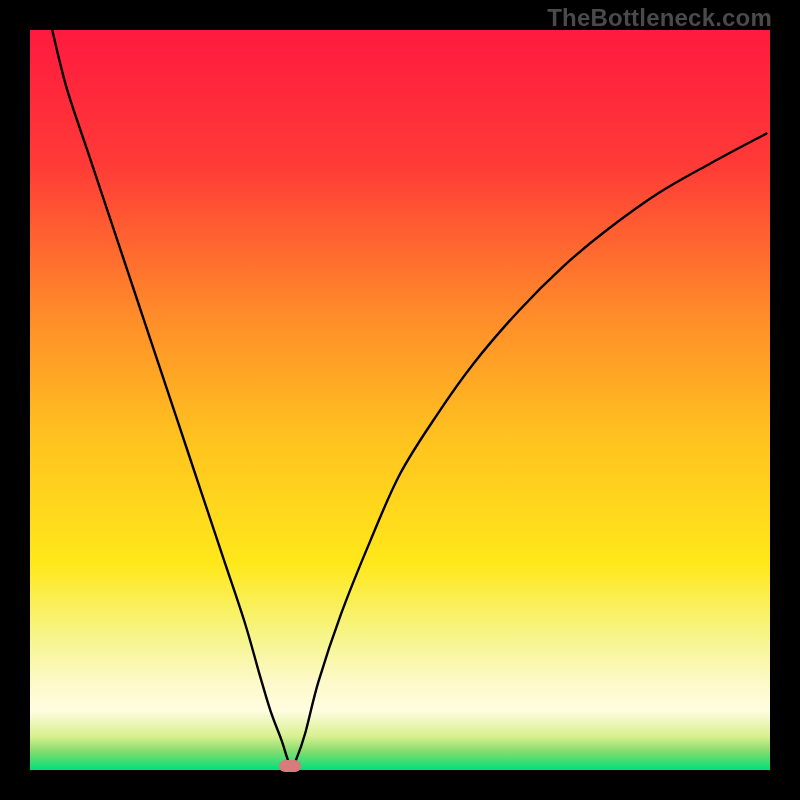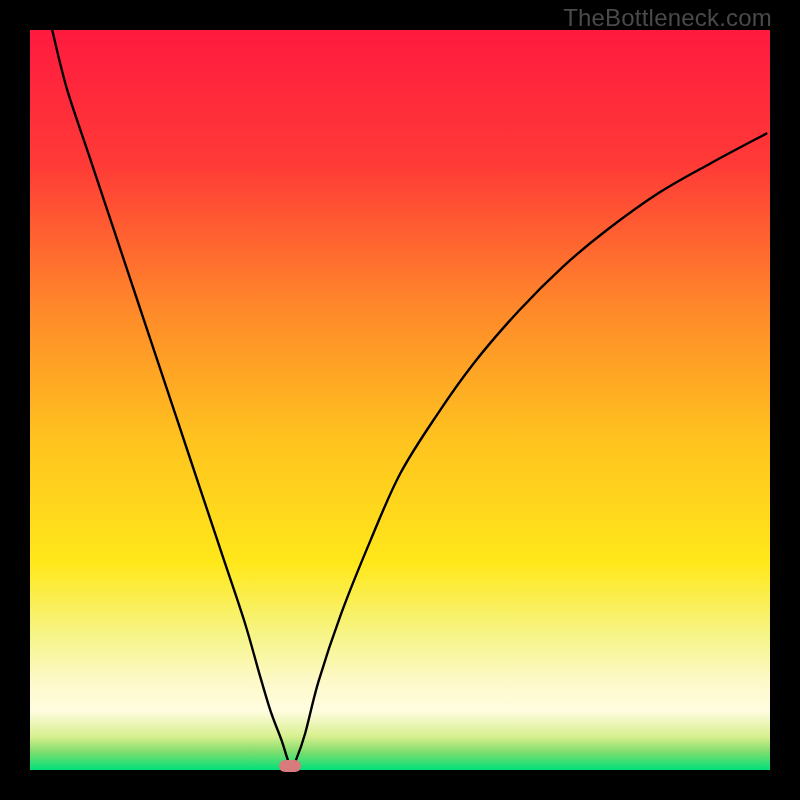"TheBottleneck.com" .watermark { font-weight: 400 -> 700 }
